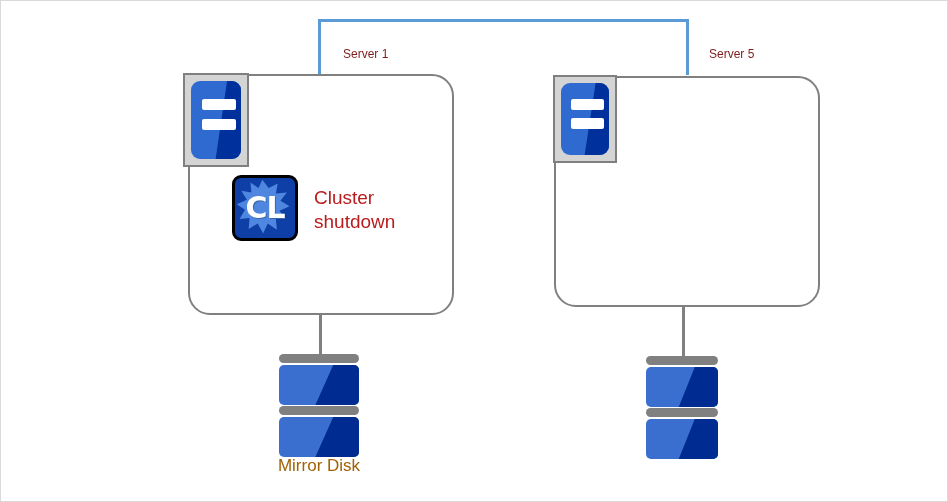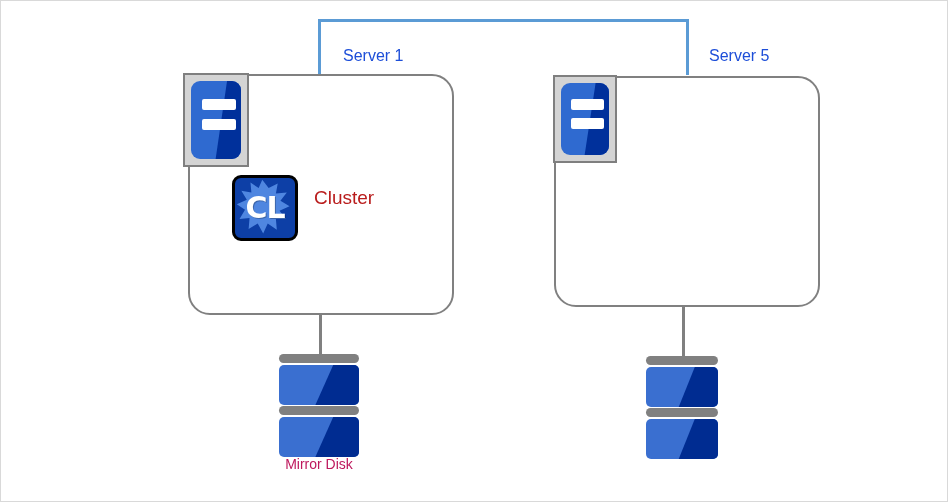"Server 1" .server-label { color: #1d4ed8 -> #7f1d1d; font-size: 16px -> 12px }
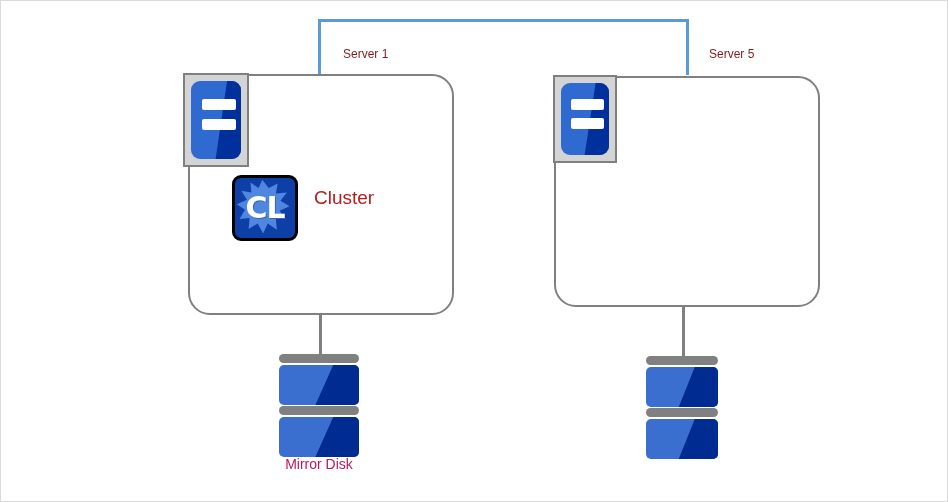"shutdown" div { html: none -> <div>shutdown</div> }
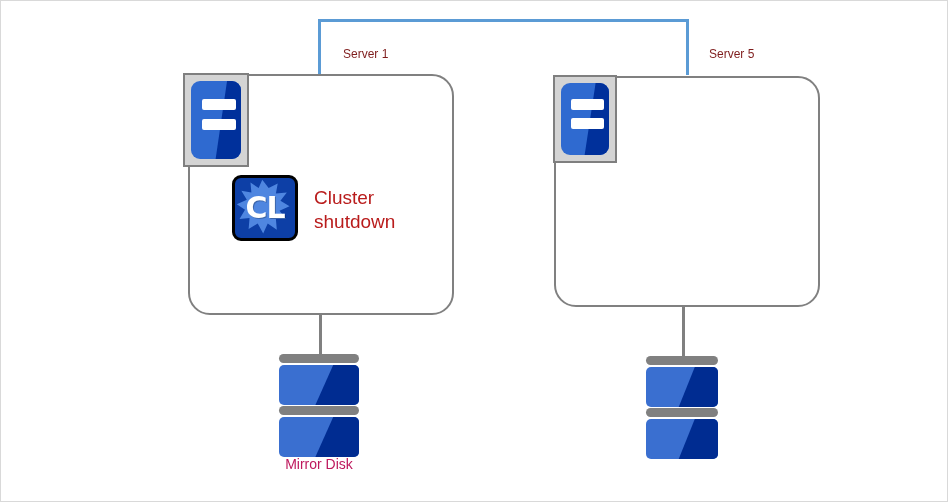"Mirror Disk" .disk-label { color: #be185d -> #a16207; font-size: 14px -> 17px }
